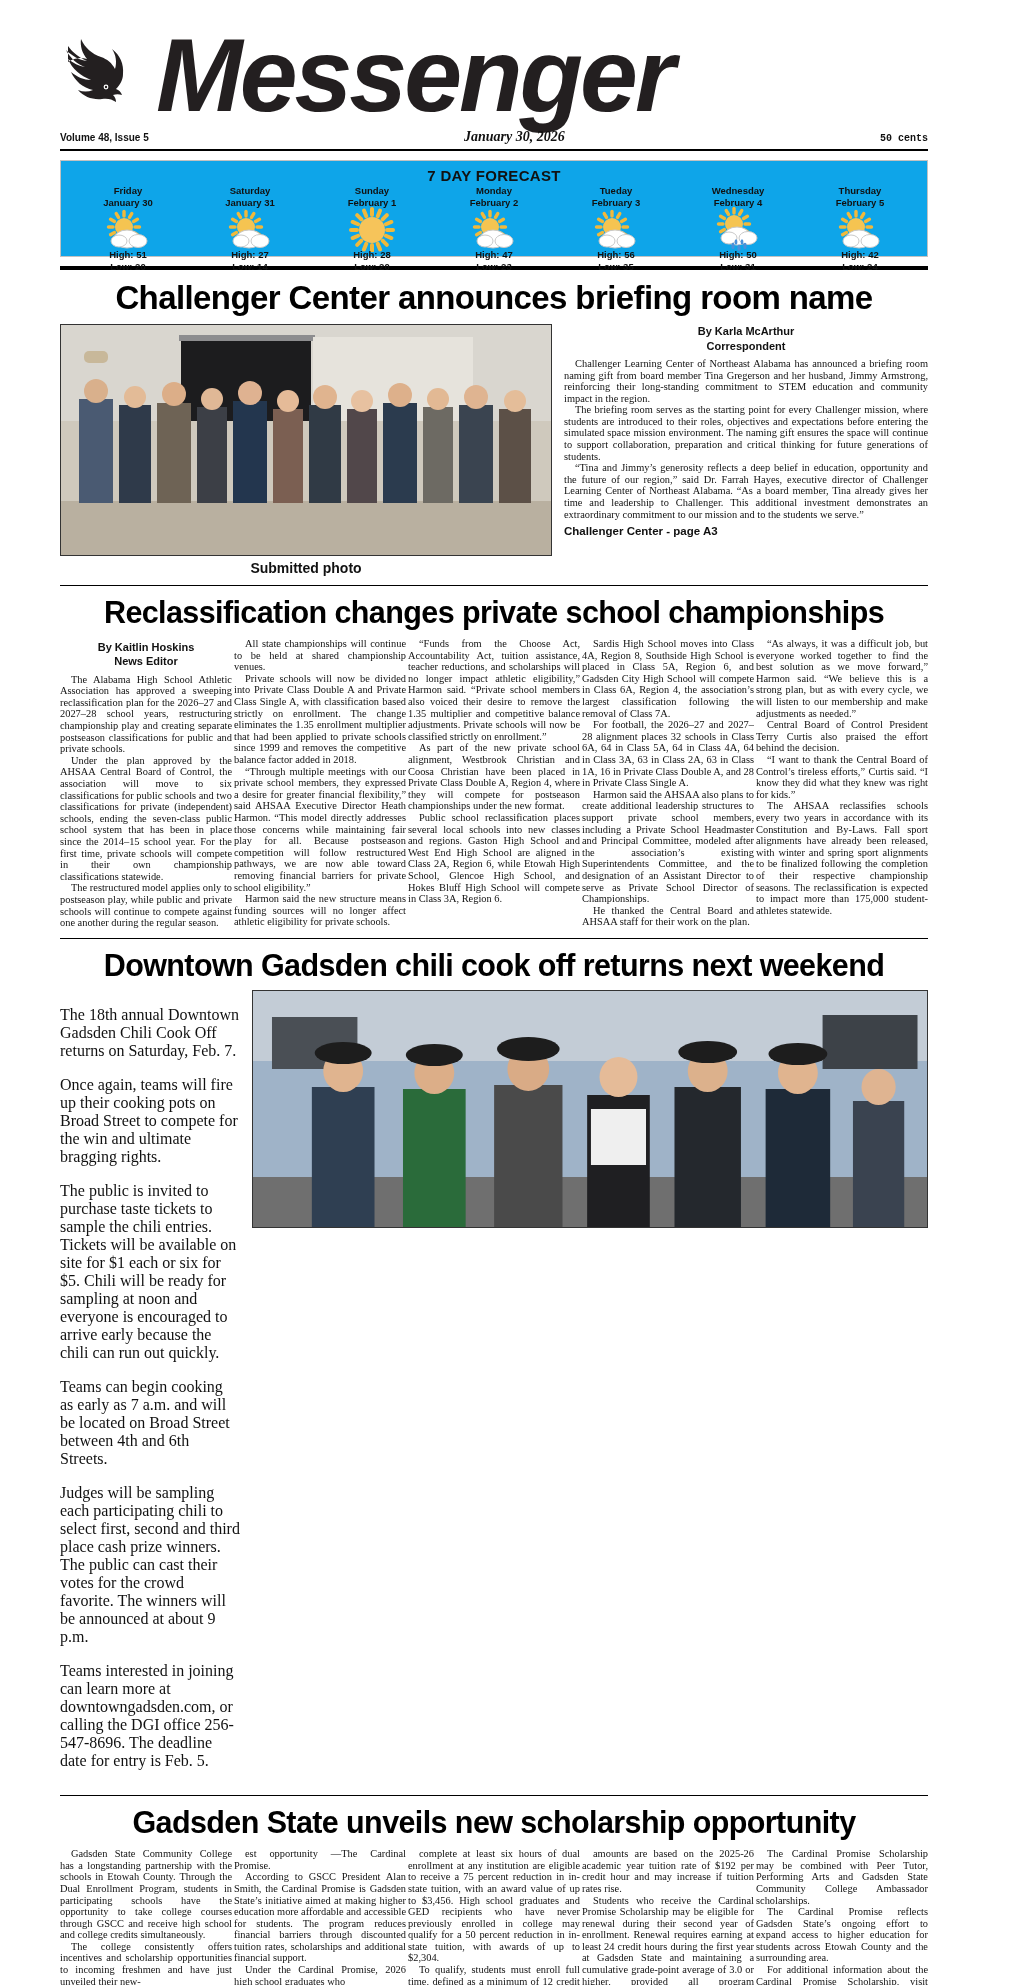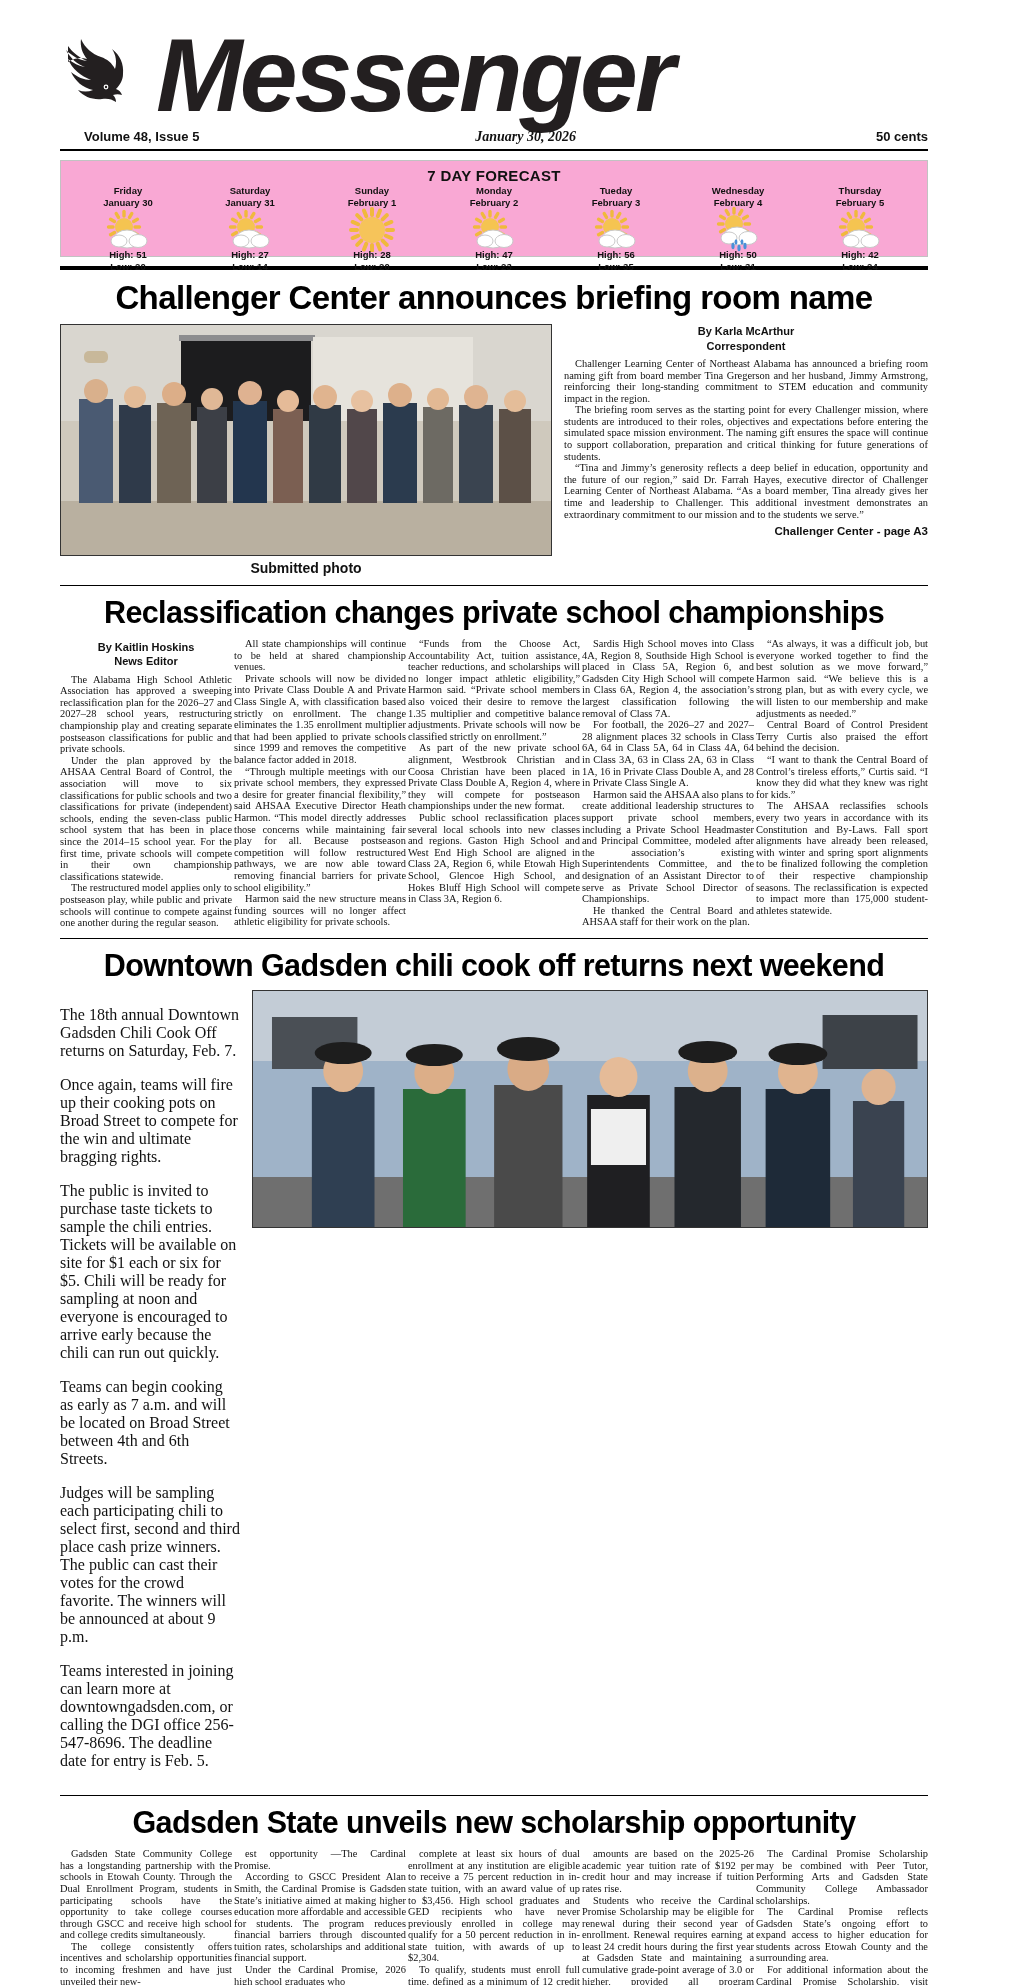"Volume 48, Issue 5" .folio .vol, .folio .price { font-size: 13px -> 10px; margin-left: 24px -> none }
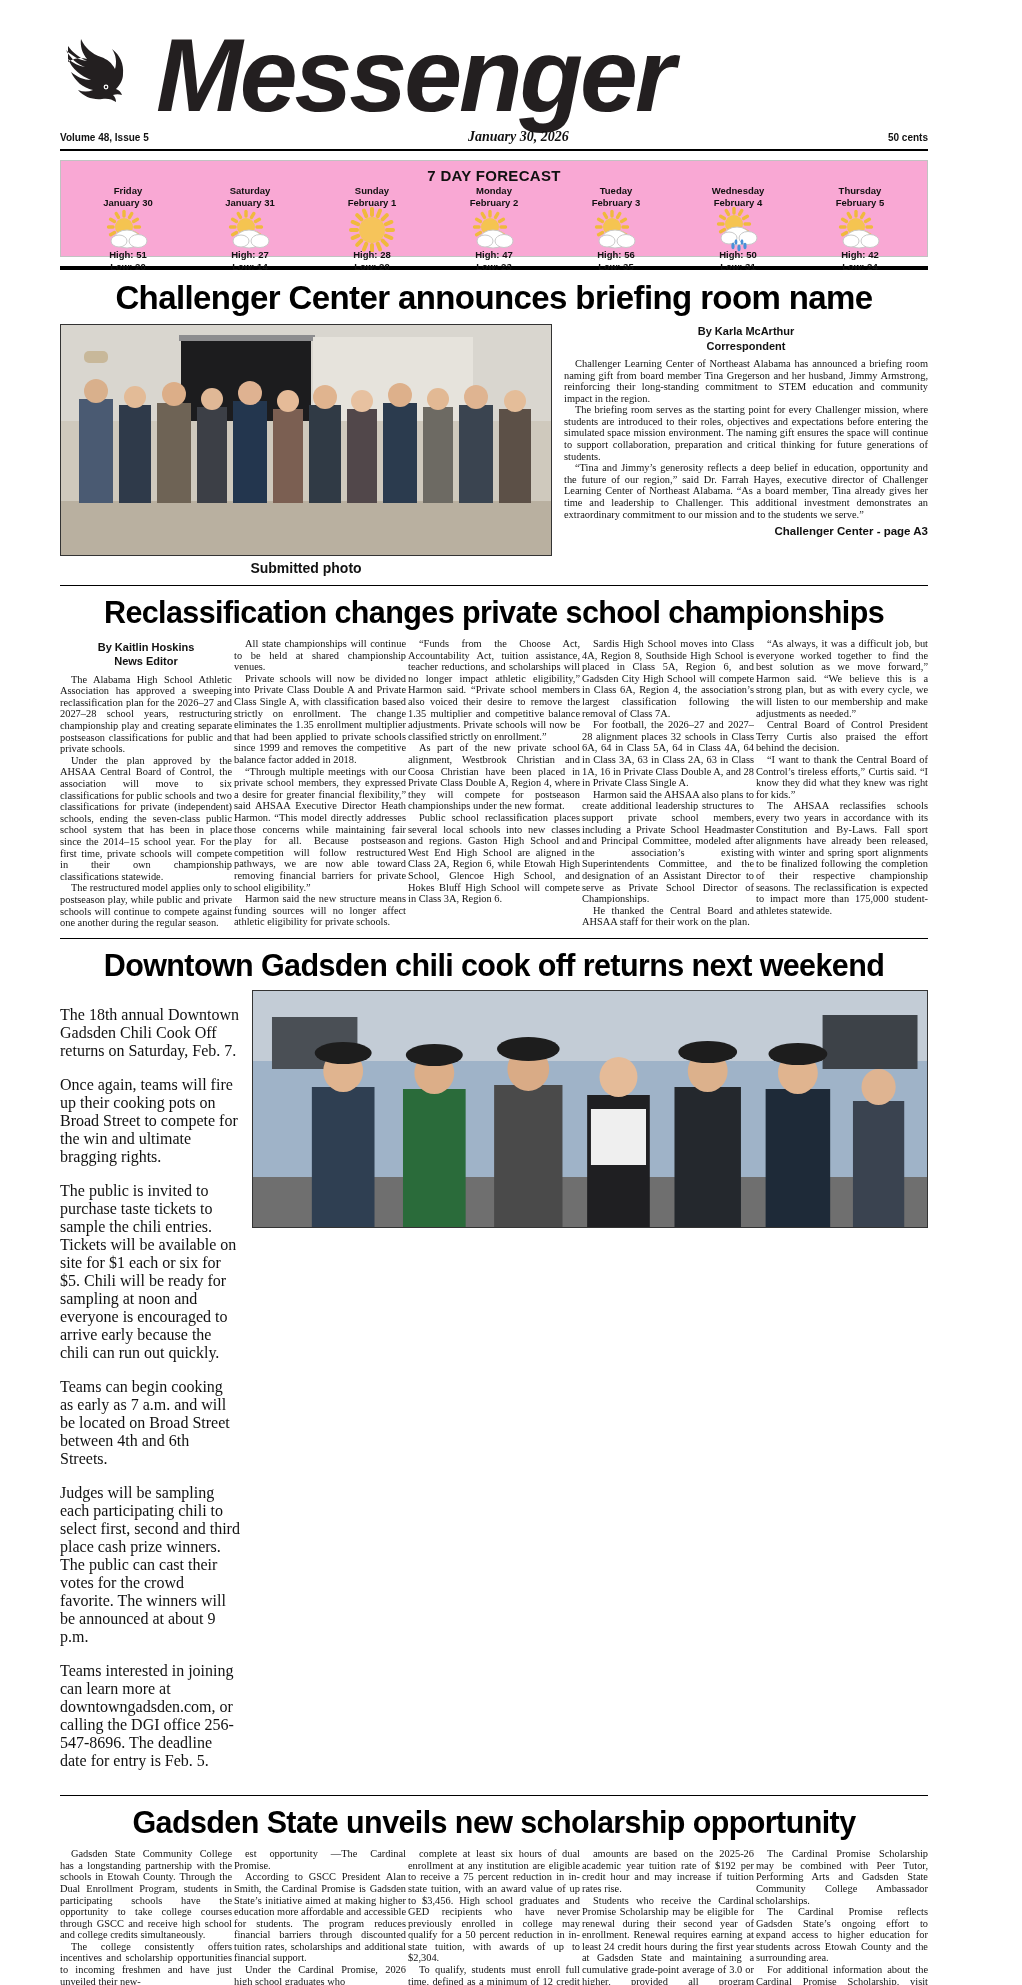"50 cents" .folio .price { font-family: none -> Liberation Mono, monospace }
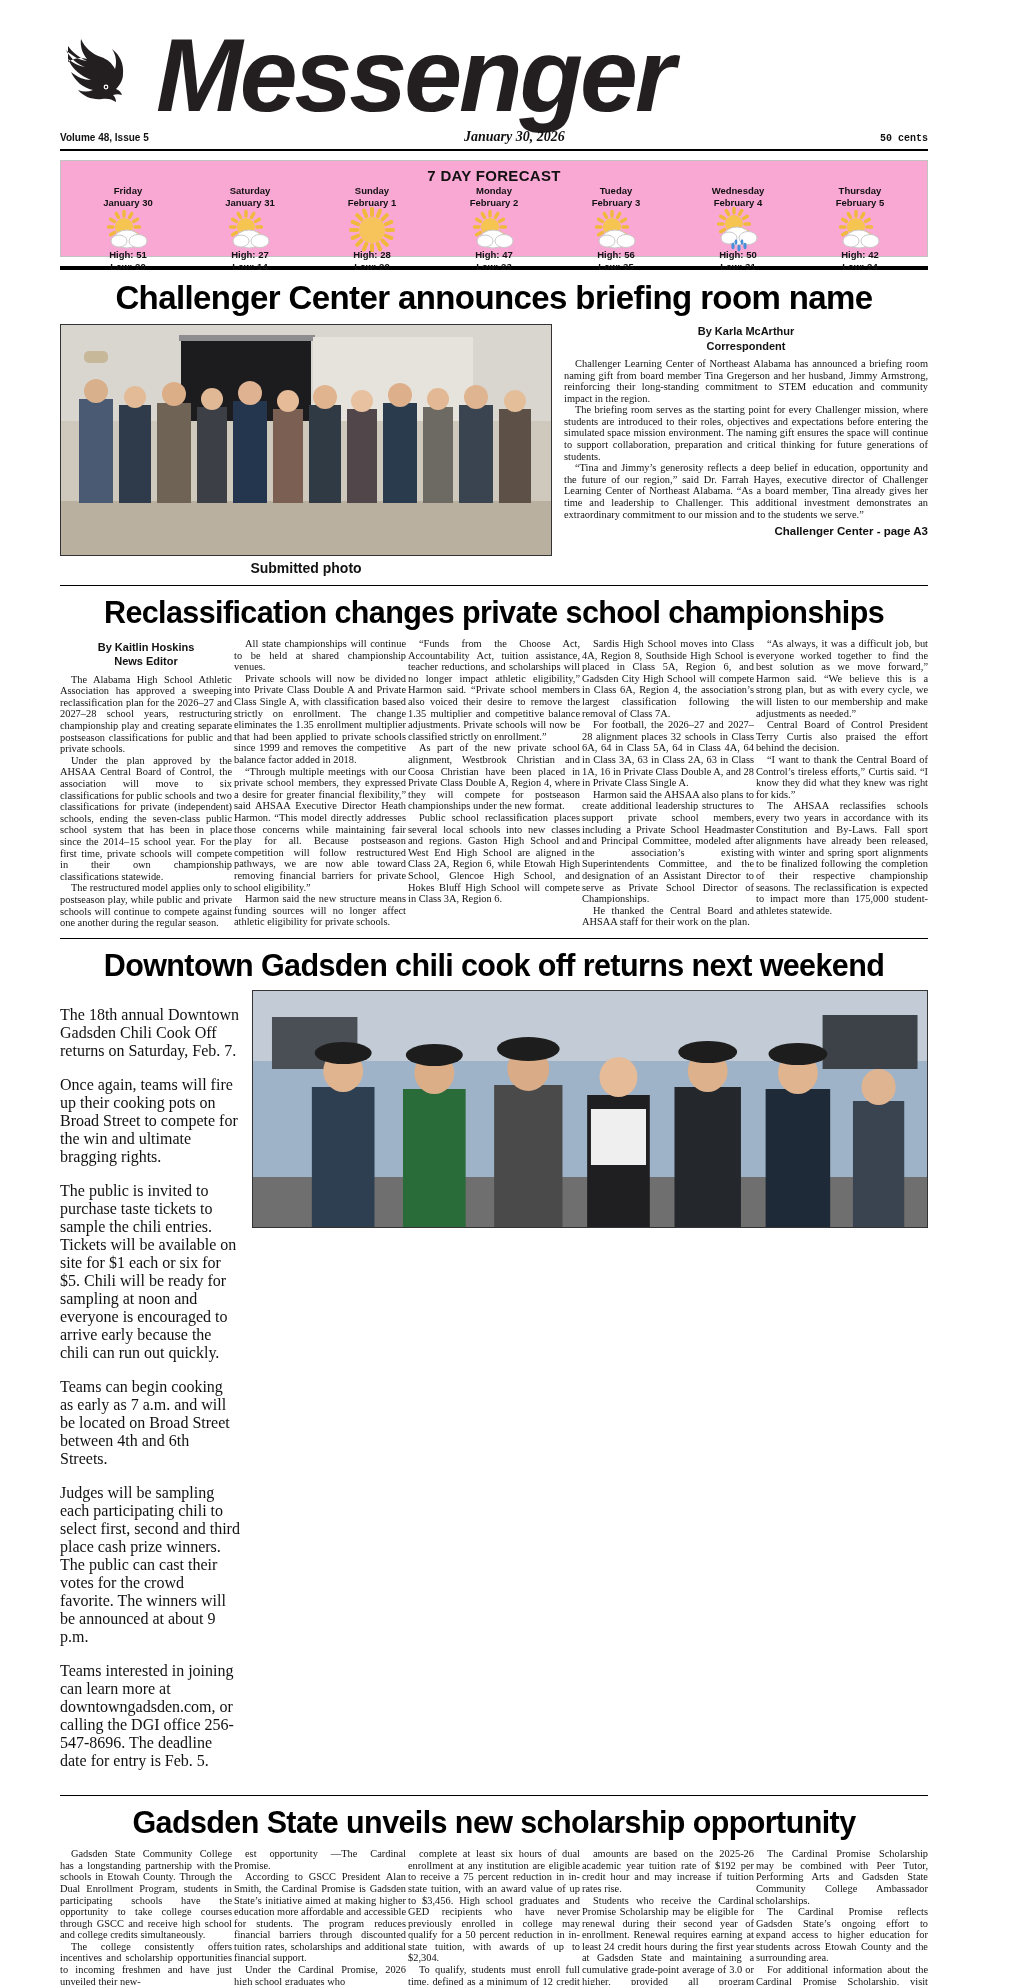"7 DAY FORECAST" .wx { background: #f9a8d4 -> #0ea5e9 }
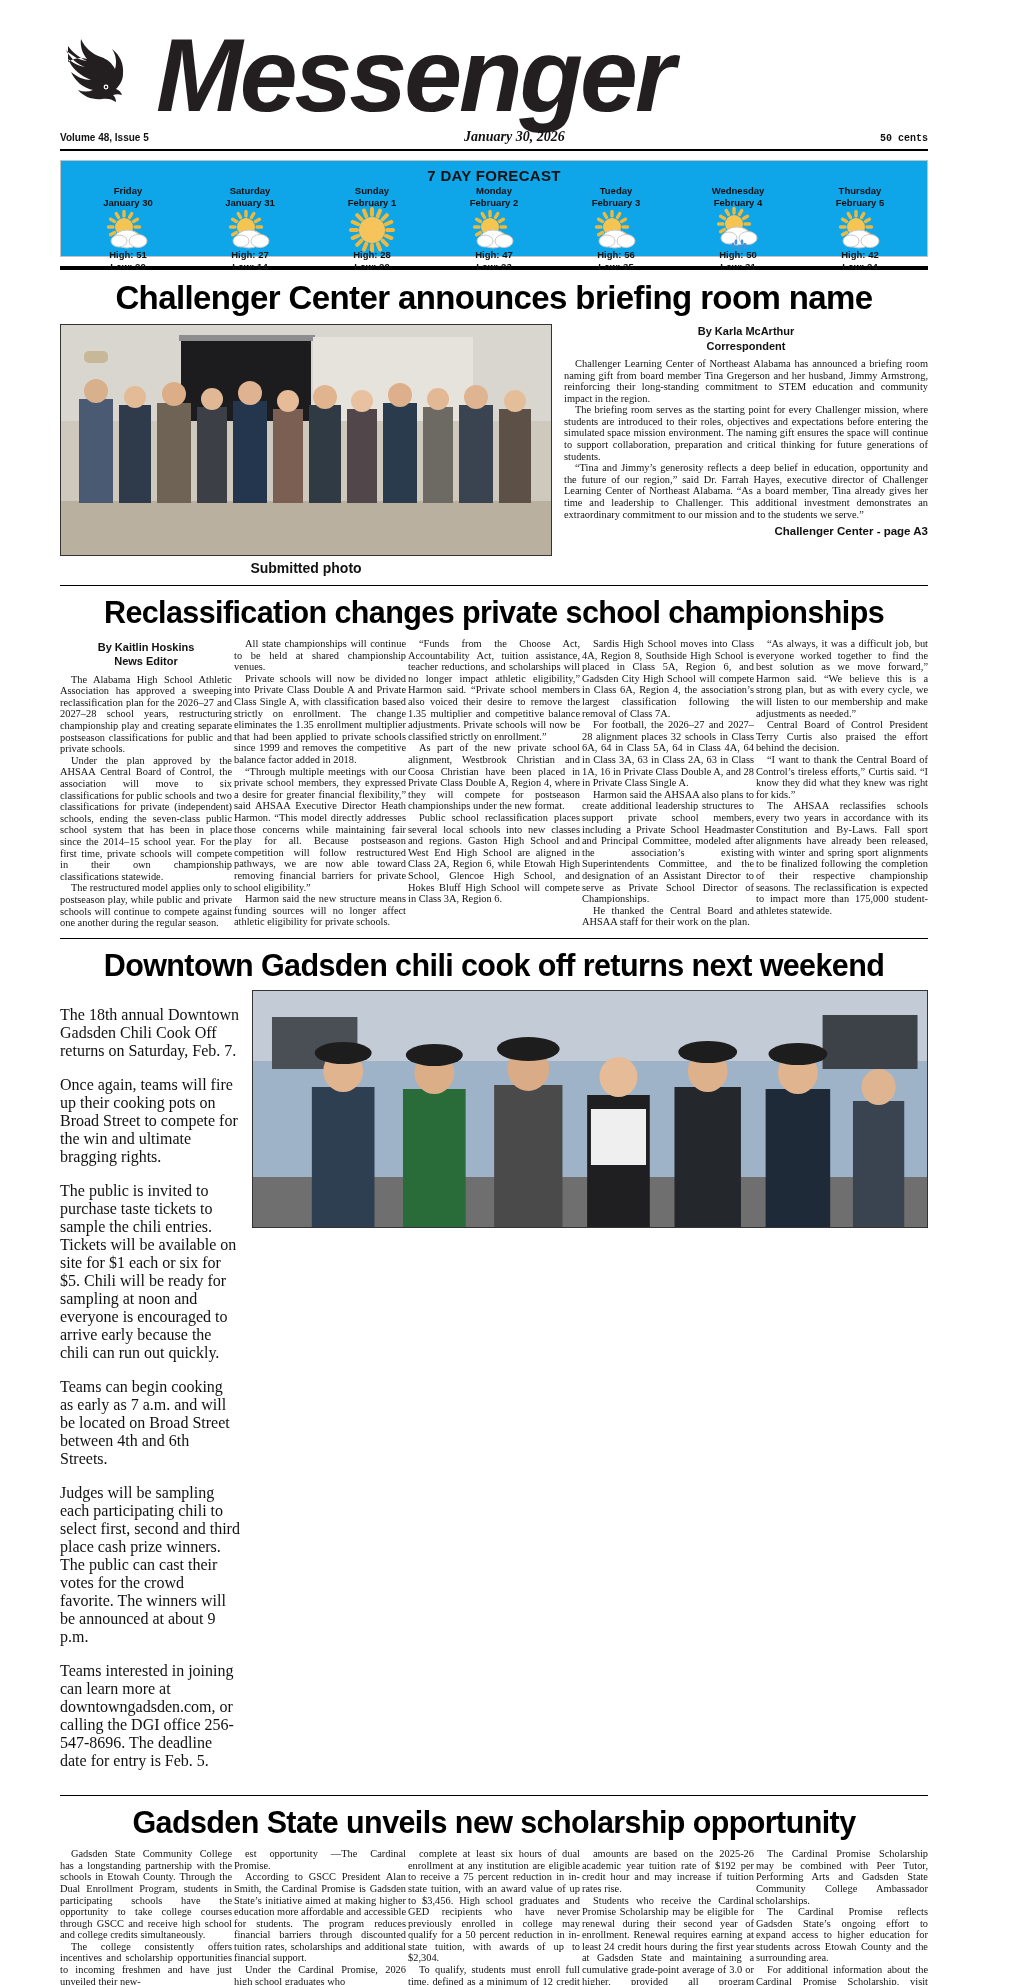"Challenger Center - page A3" .jumpline { text-align: right -> left }
